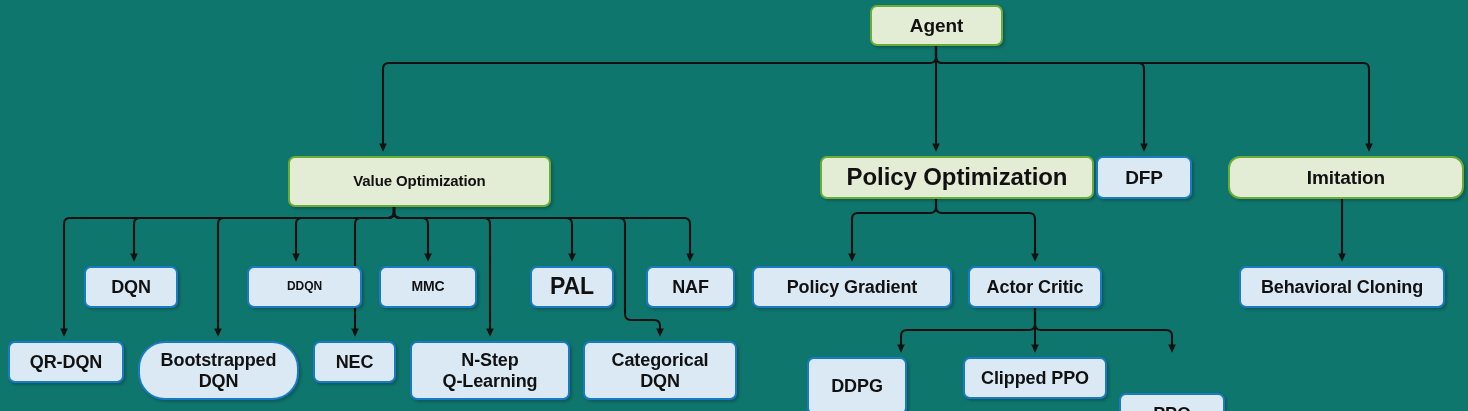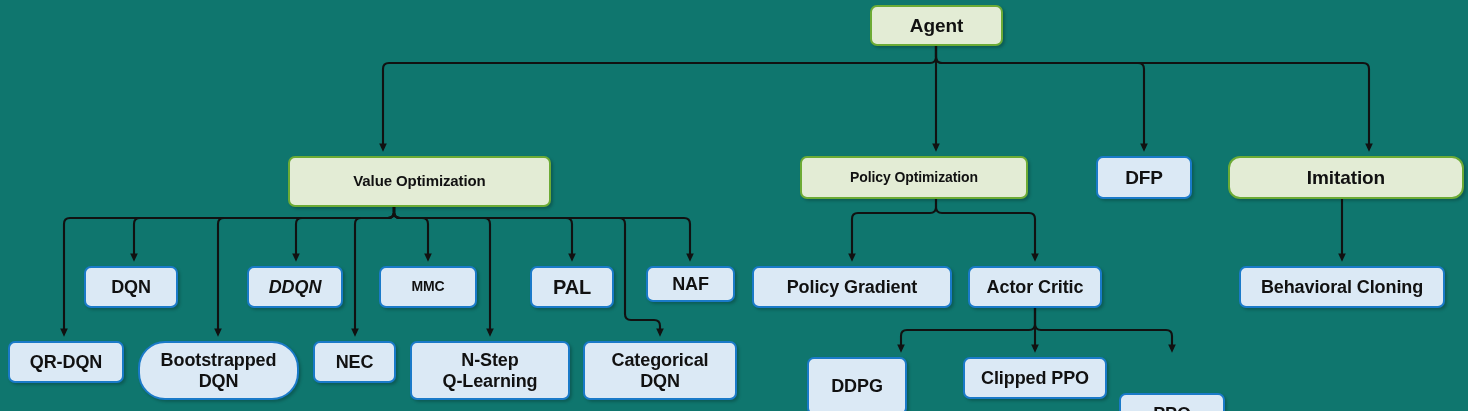"Policy Optimization" div.node { font-size: 14px -> 24px; left: 800px -> 820px; width: 228px -> 274px }
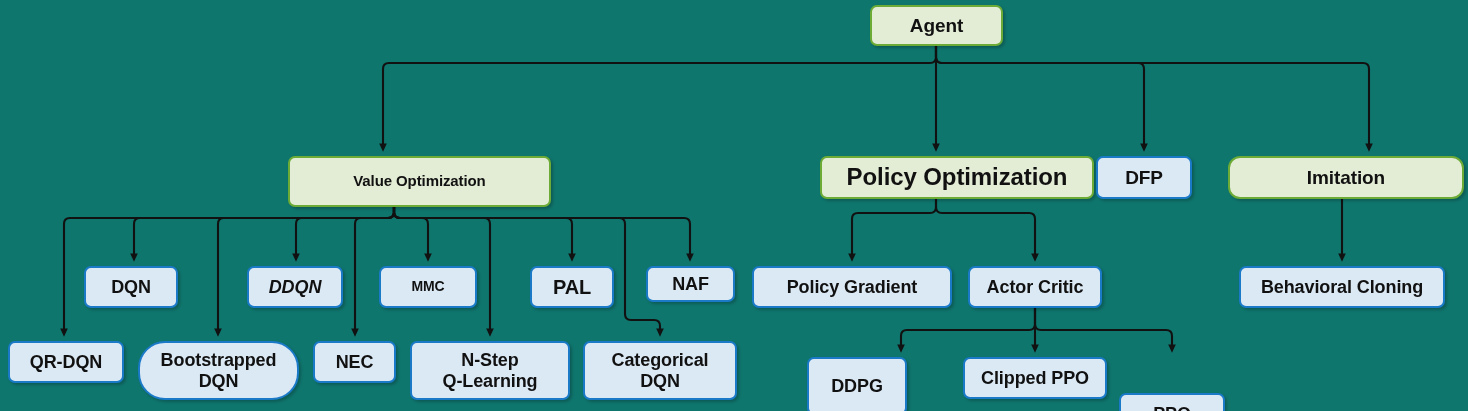"DDQN" div.node { font-size: 18px -> 12px; font-style: italic -> none; width: 96px -> 115px }
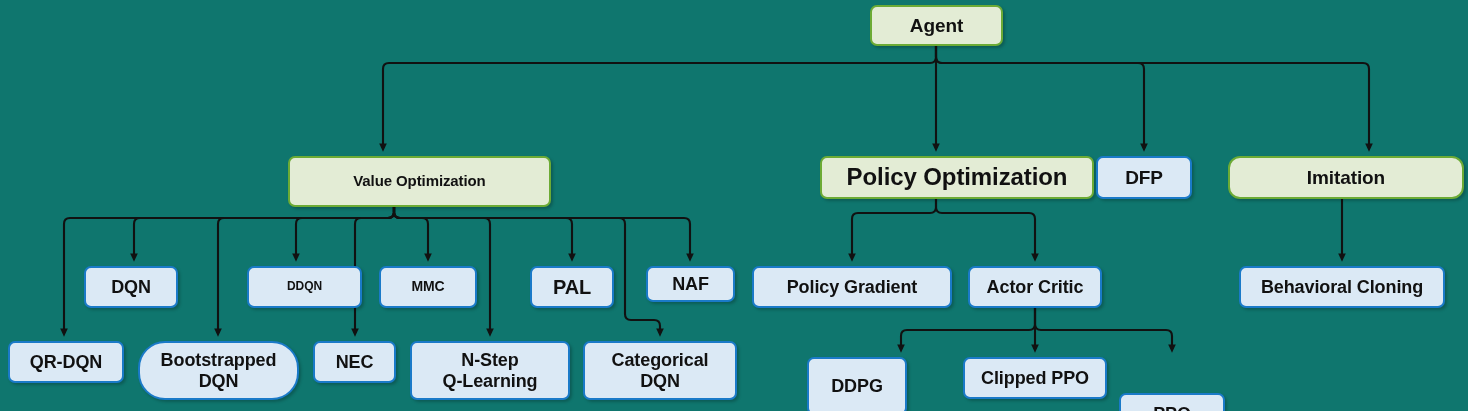"PAL" div.node { font-size: 20px -> 23px }
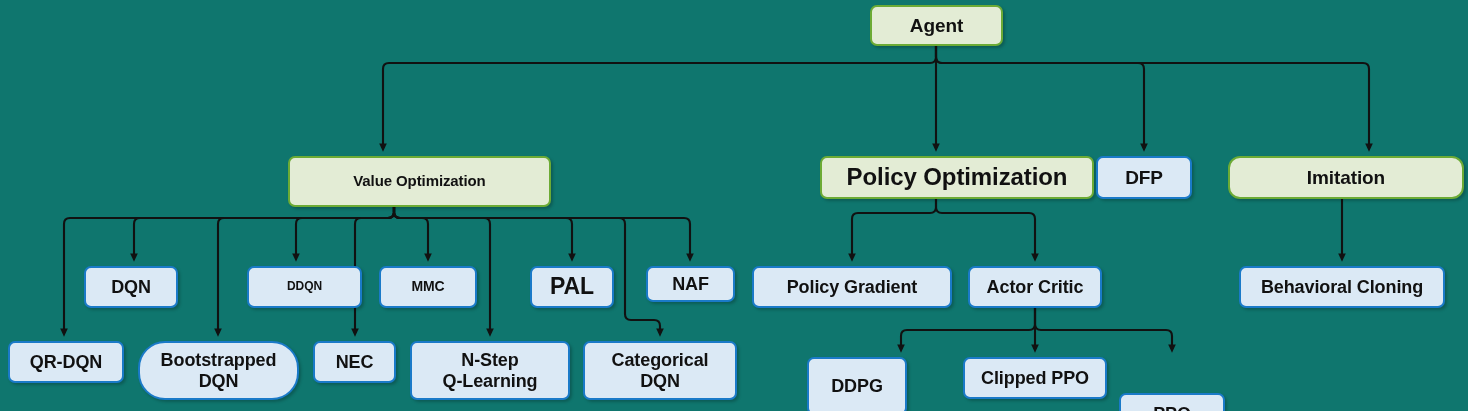"NAF" div.node { height: 36px -> 42px }
